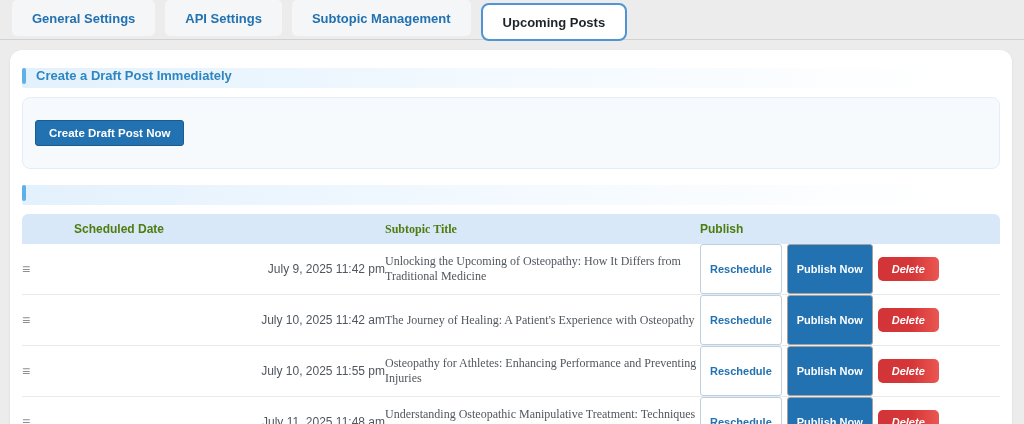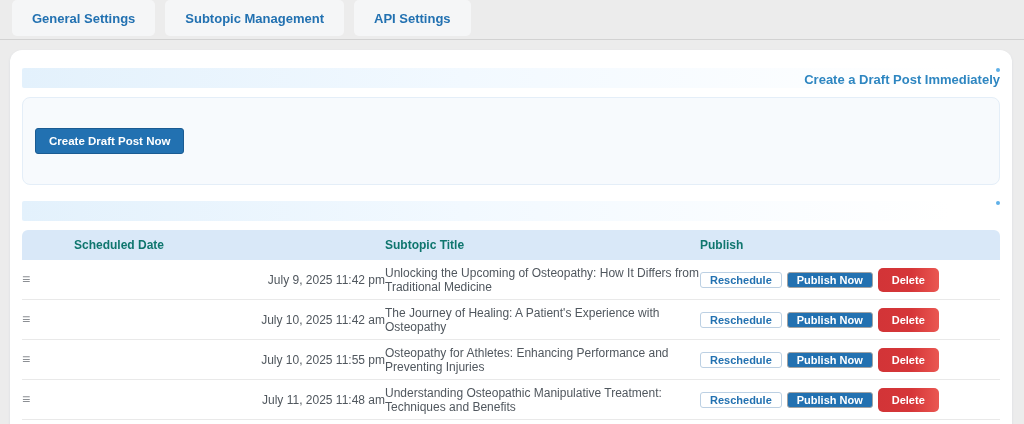"Subtopic Management" div.tab { order: before "API Settings" -> after "API Settings" }
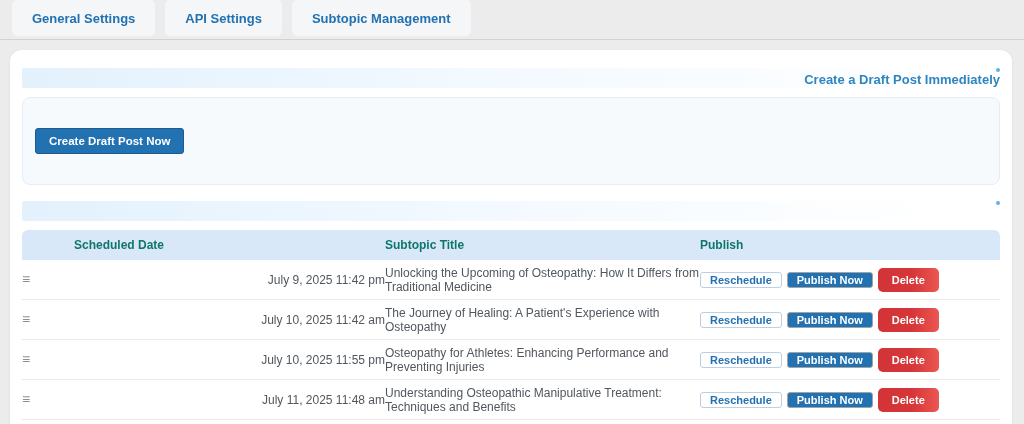"Upcoming Posts" div.tab { html: none -> <div>Upcoming Posts</div> }
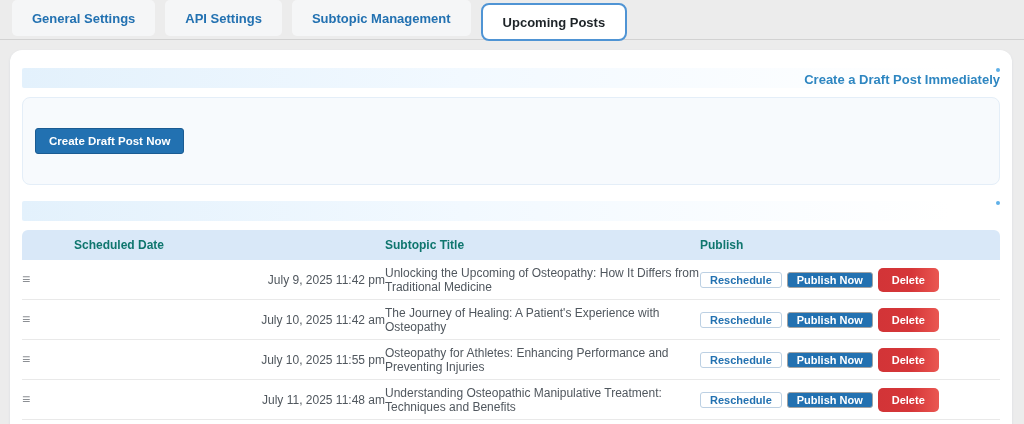"Create a Draft Post Immediately" .section-header { align-items: flex-end -> flex-start; flex-direction: column -> none }
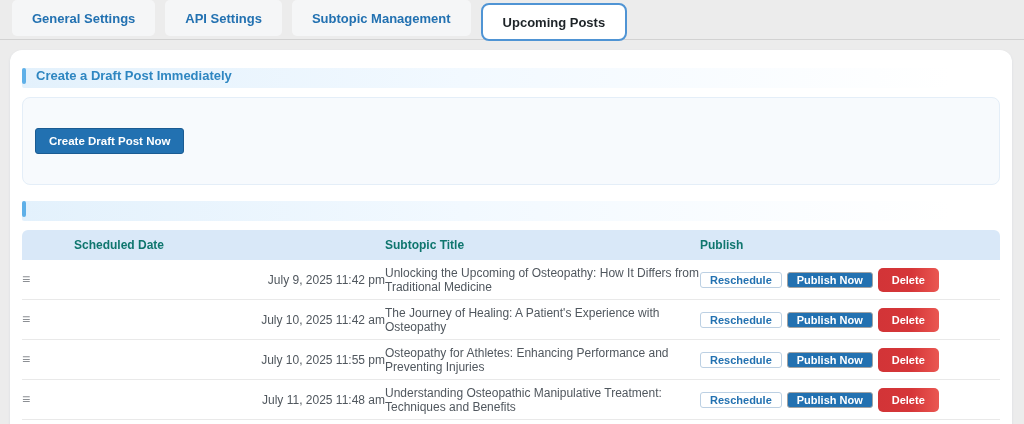"Create Draft Post Now" .draft-box { height: 88px -> 72px }
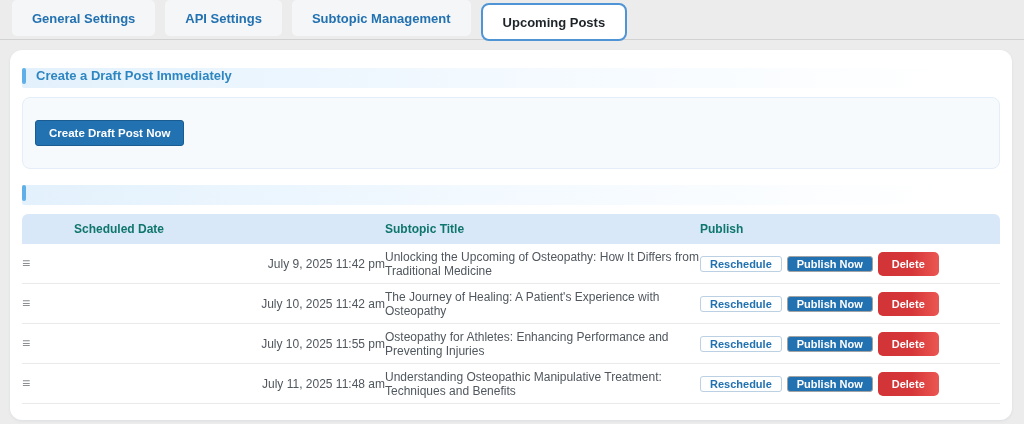"Scheduled Date" table.posts thead th { color: #0f766e -> #4d7c0f }
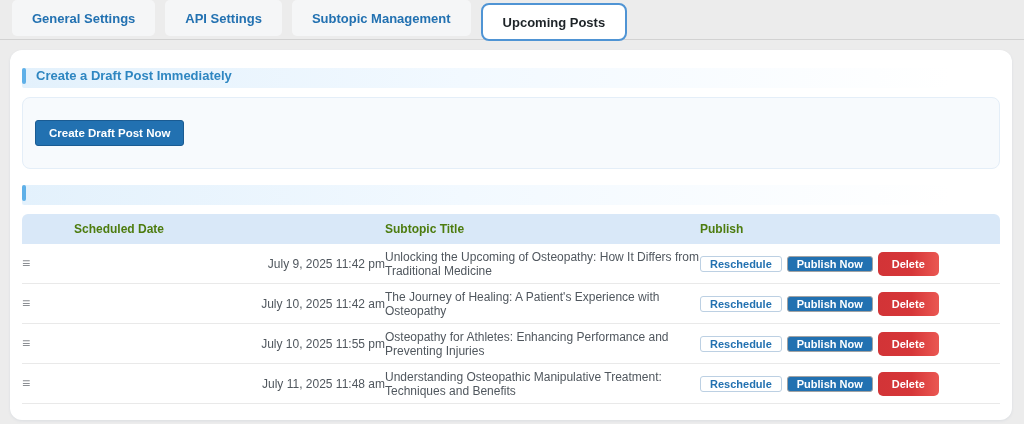"Subtopic Title" .col-title { font-family: none -> Liberation Serif, serif }
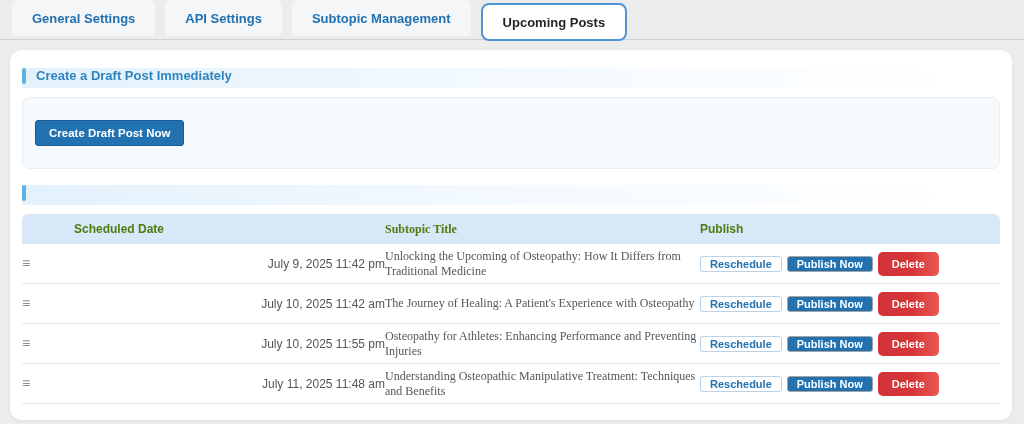"Reschedule" .action-btn { padding: 1px 9px -> 18px 9px }
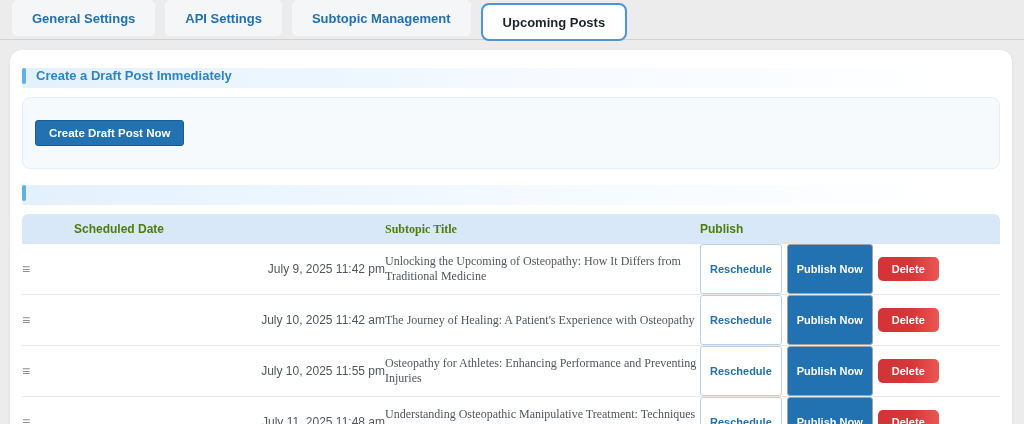"Delete" .btn-delete { font-style: none -> italic }
